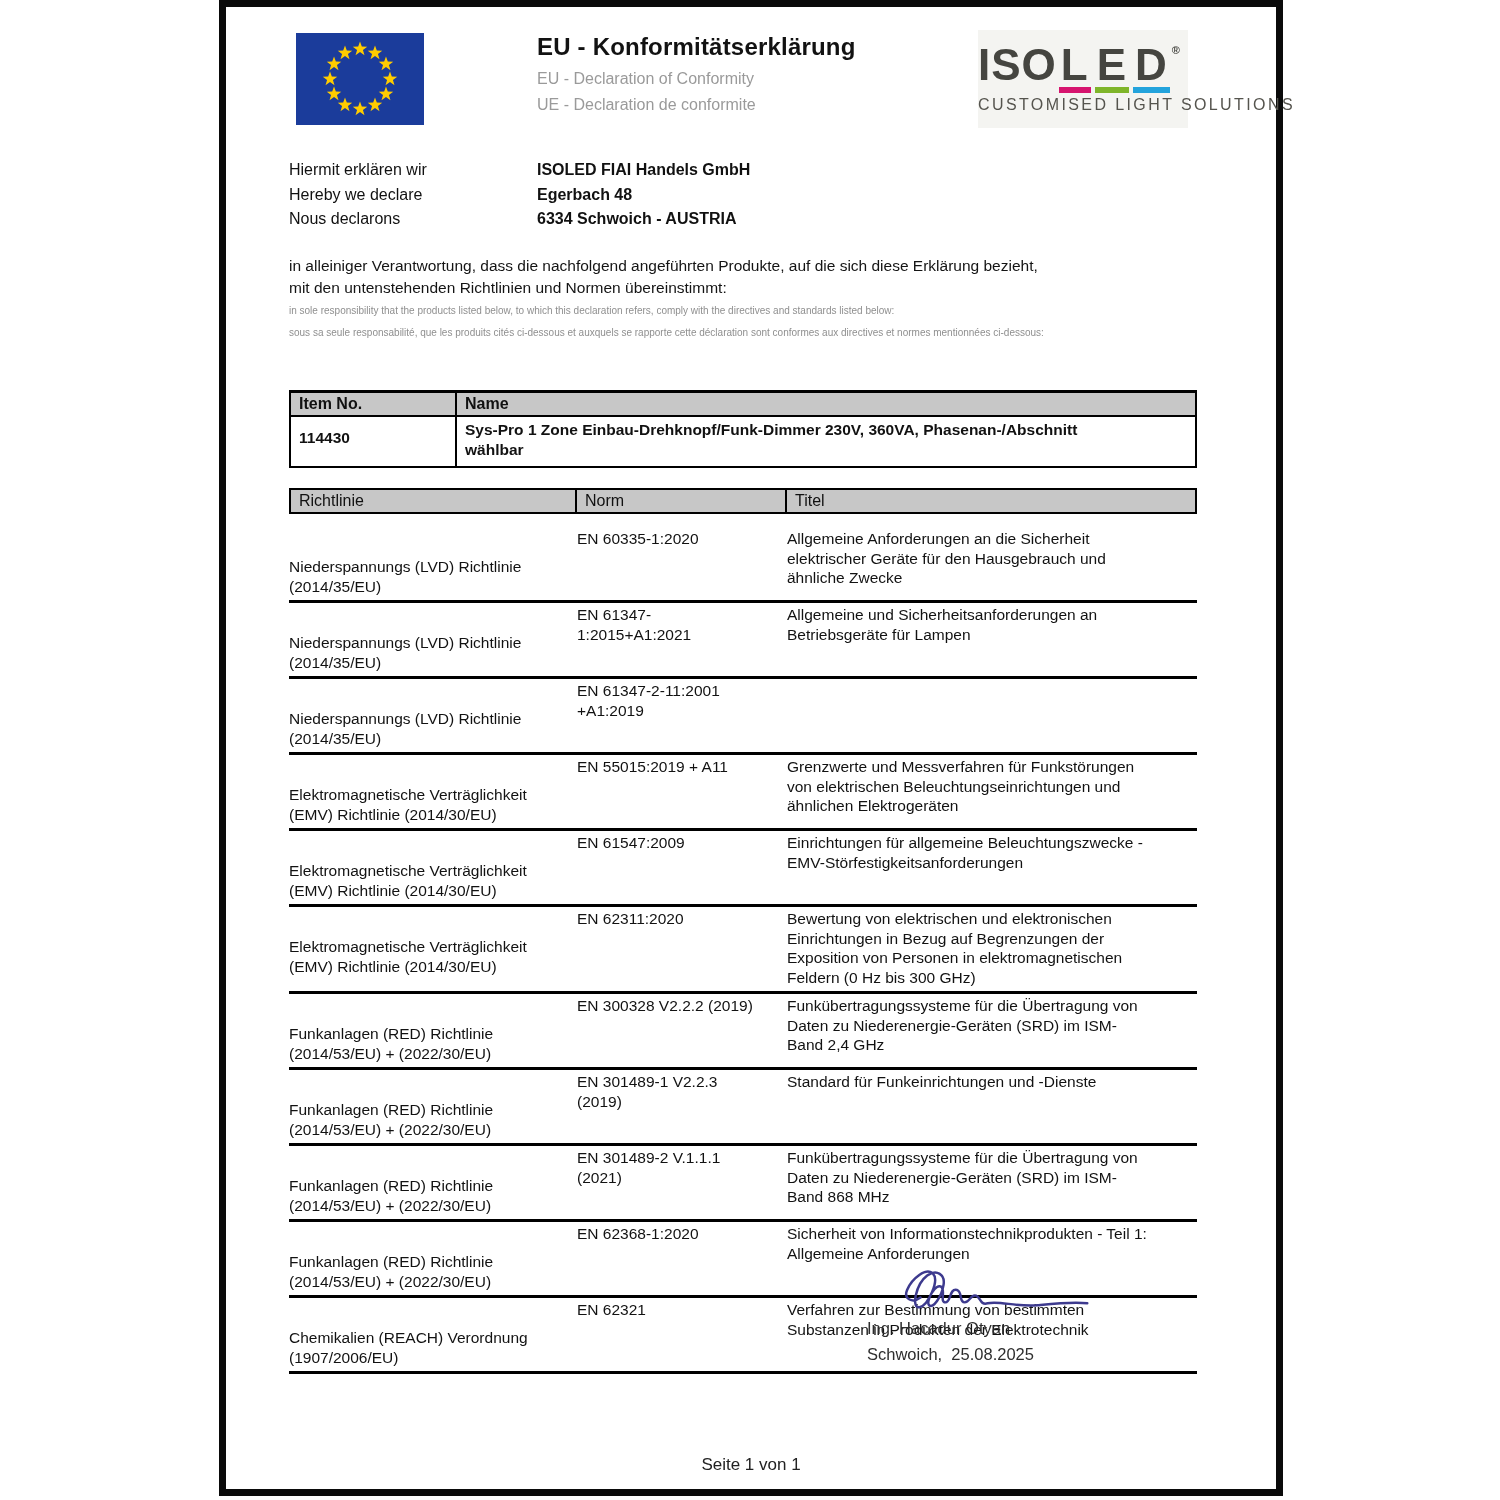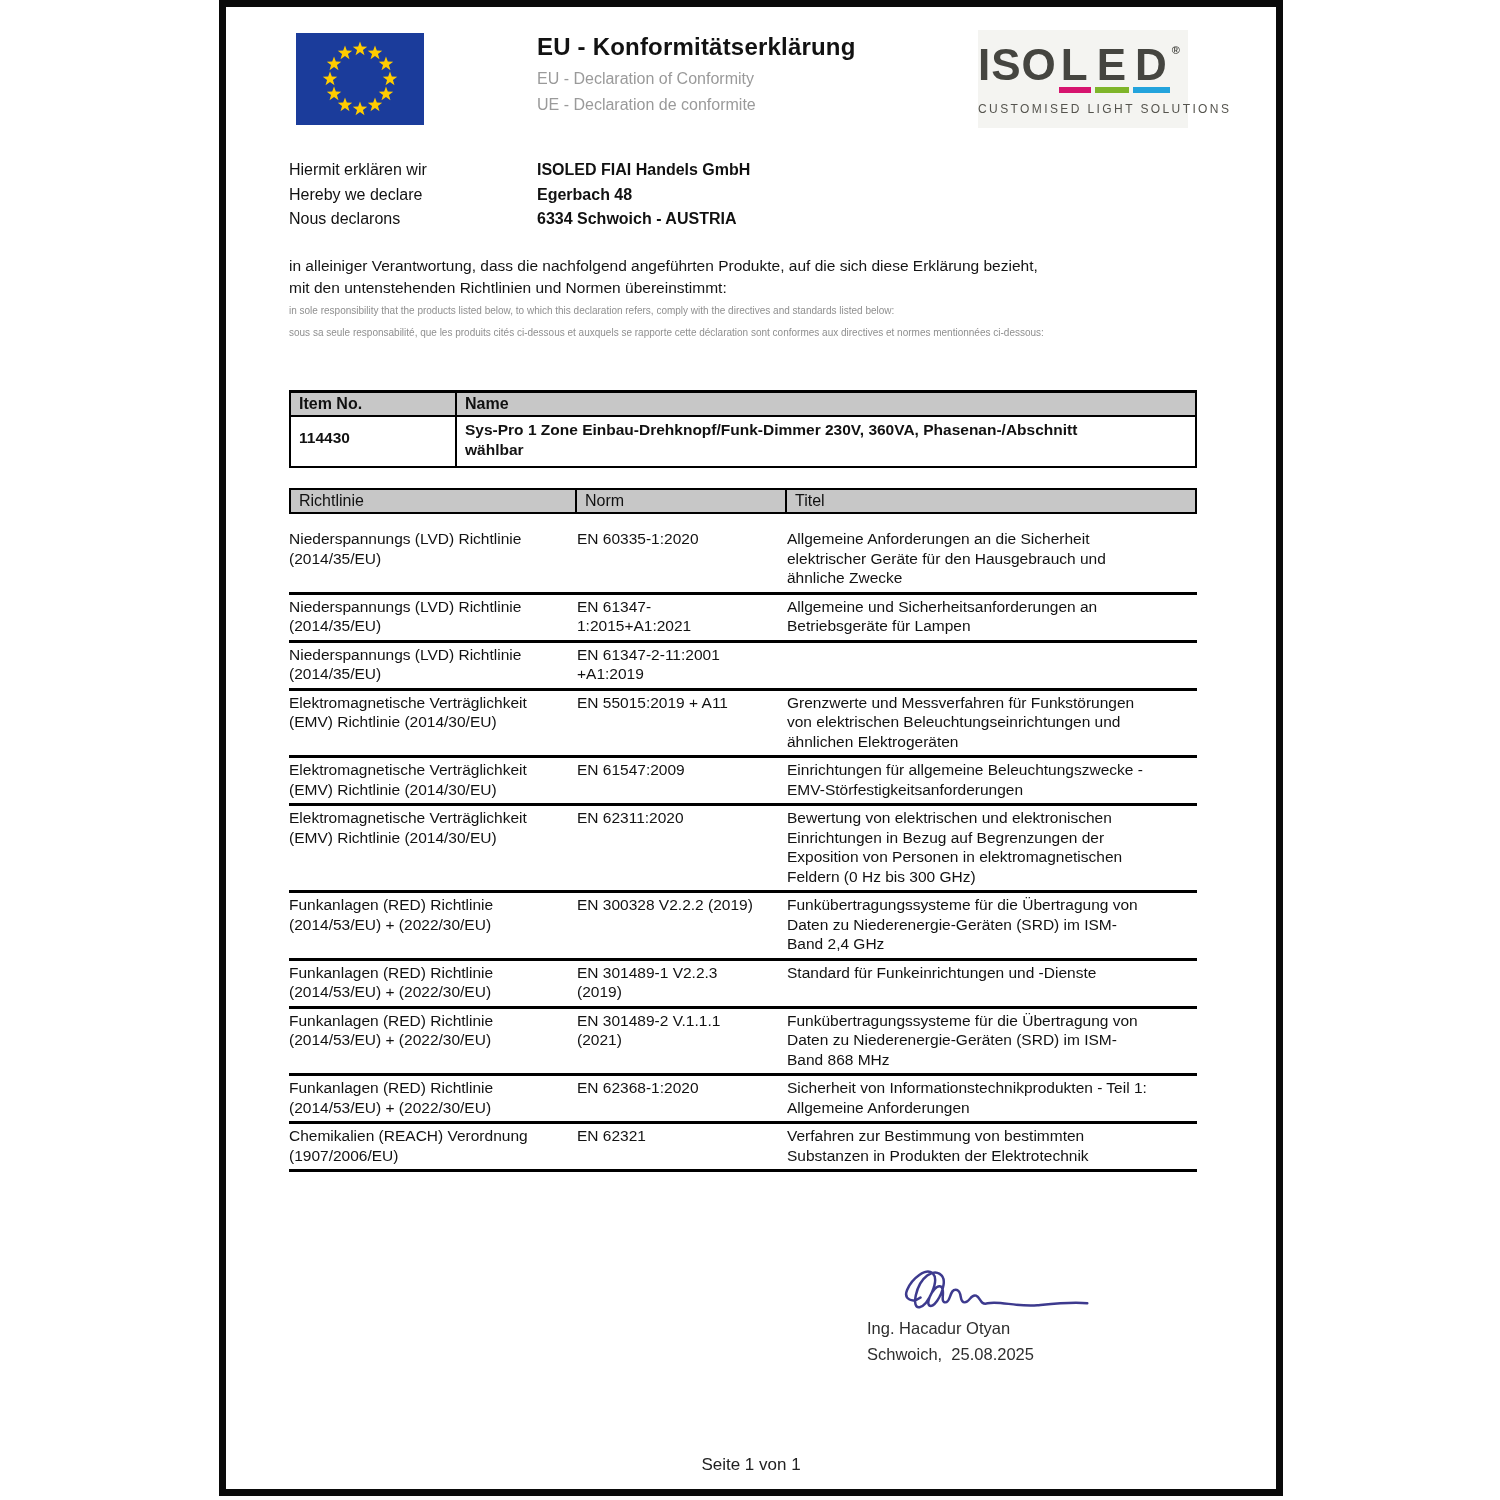"CUSTOMISED LIGHT SOLUTIONS" .logo-tagline { font-size: 12px -> 16px; margin-top: 9px -> 3px }
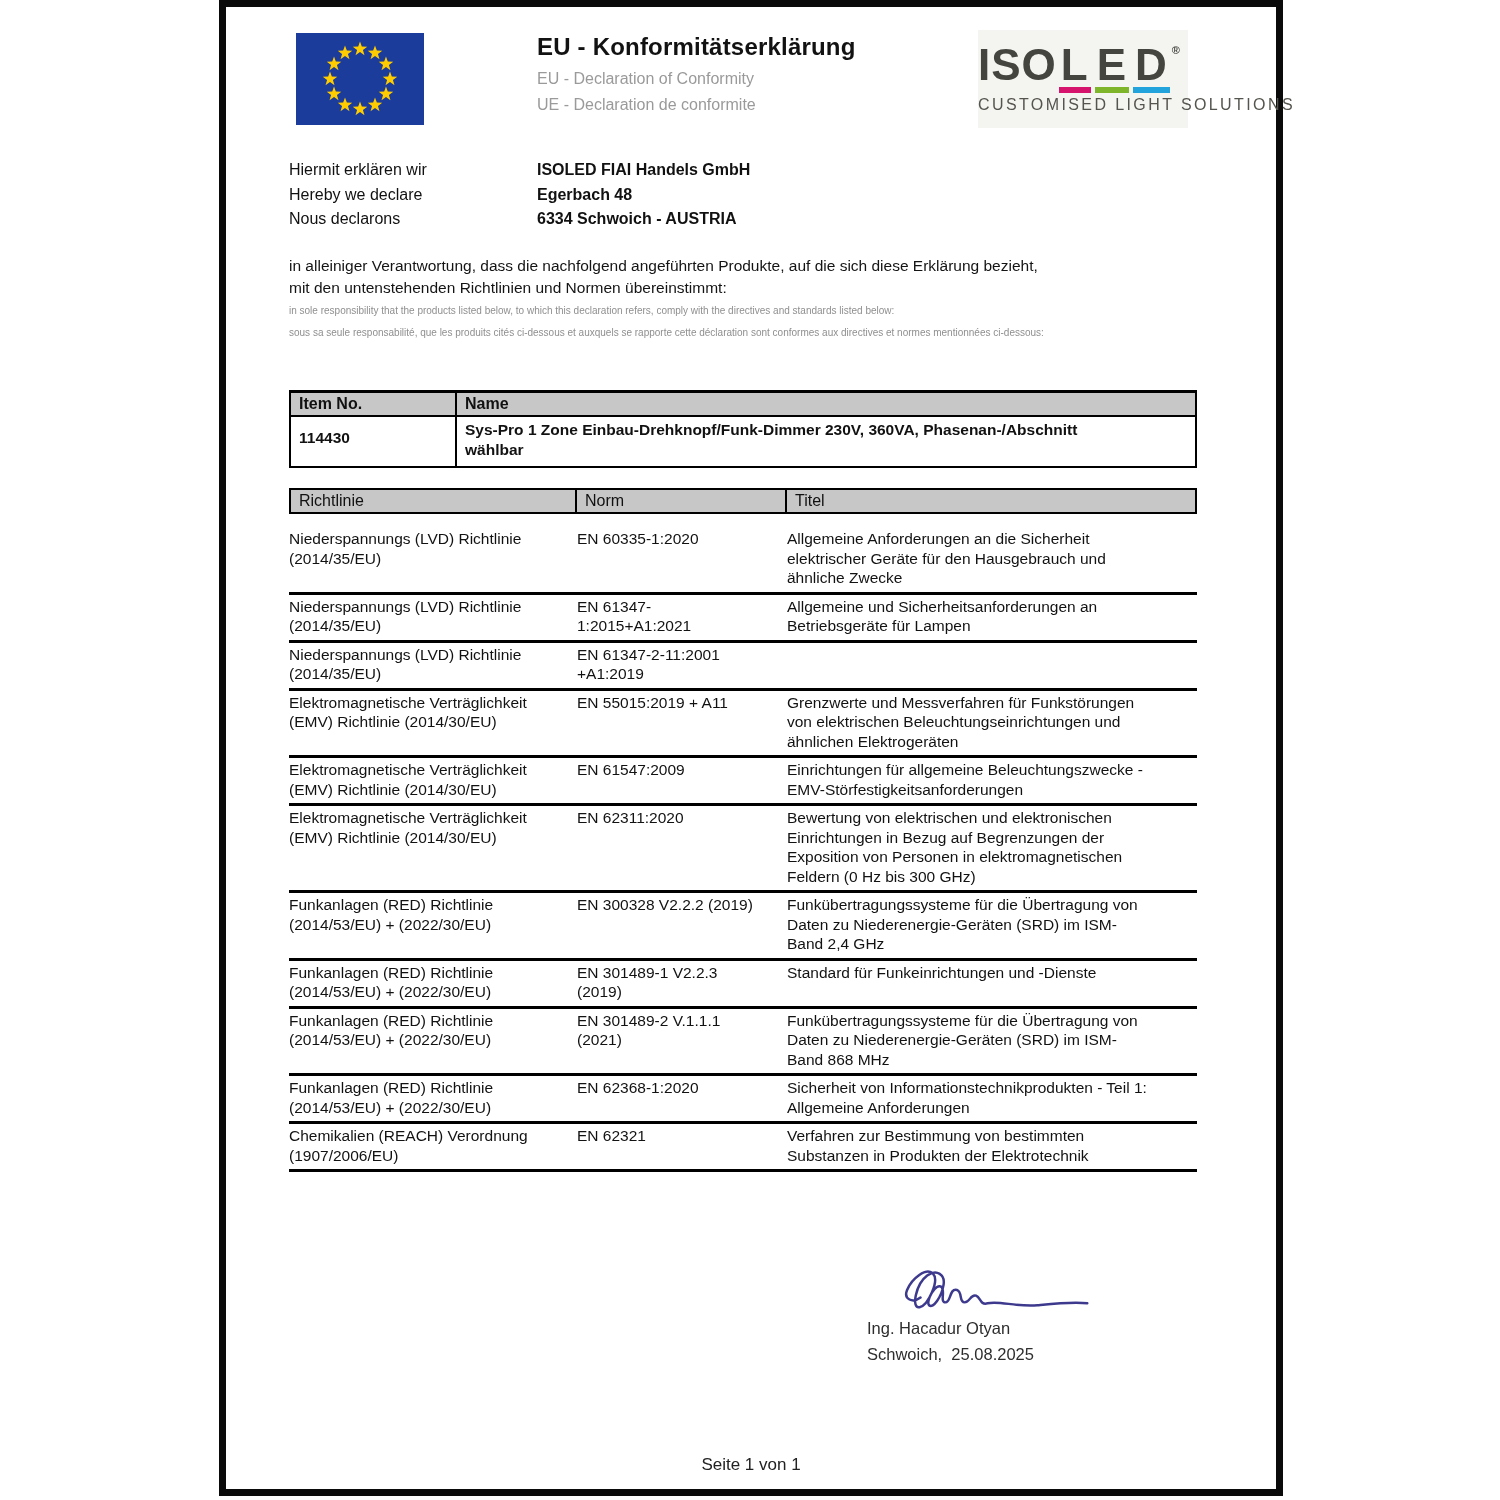"Niederspannungs (LVD) Richtlinie" .c-richtlinie { margin-top: none -> 28px }
